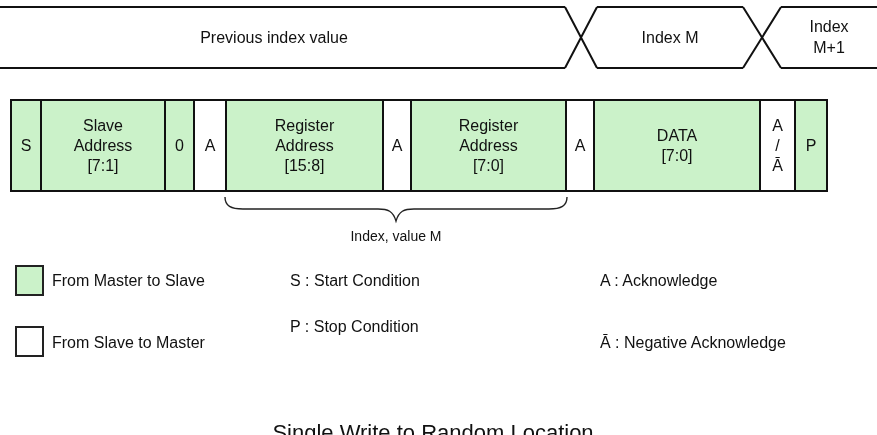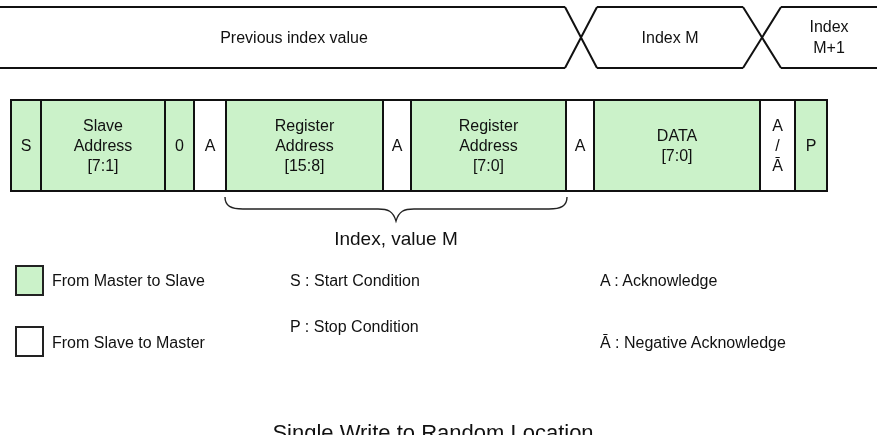"Previous index value" div.bus-label { left: 294px -> 274px }
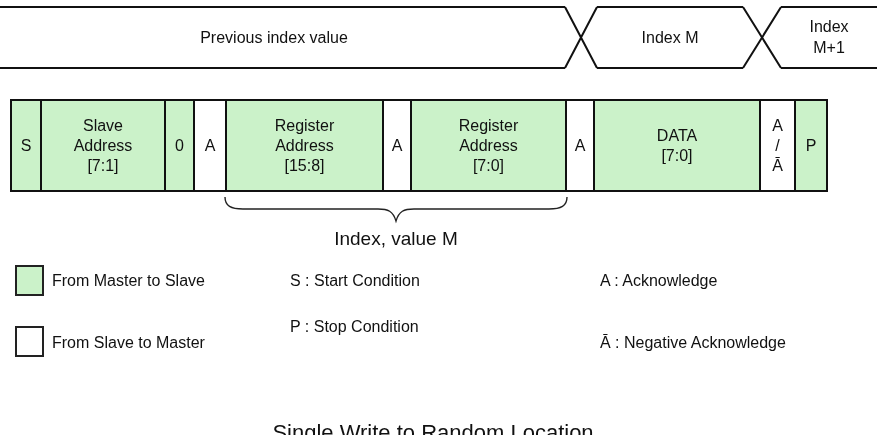"Index, value M" .brace-label { font-size: 19px -> 14px }
